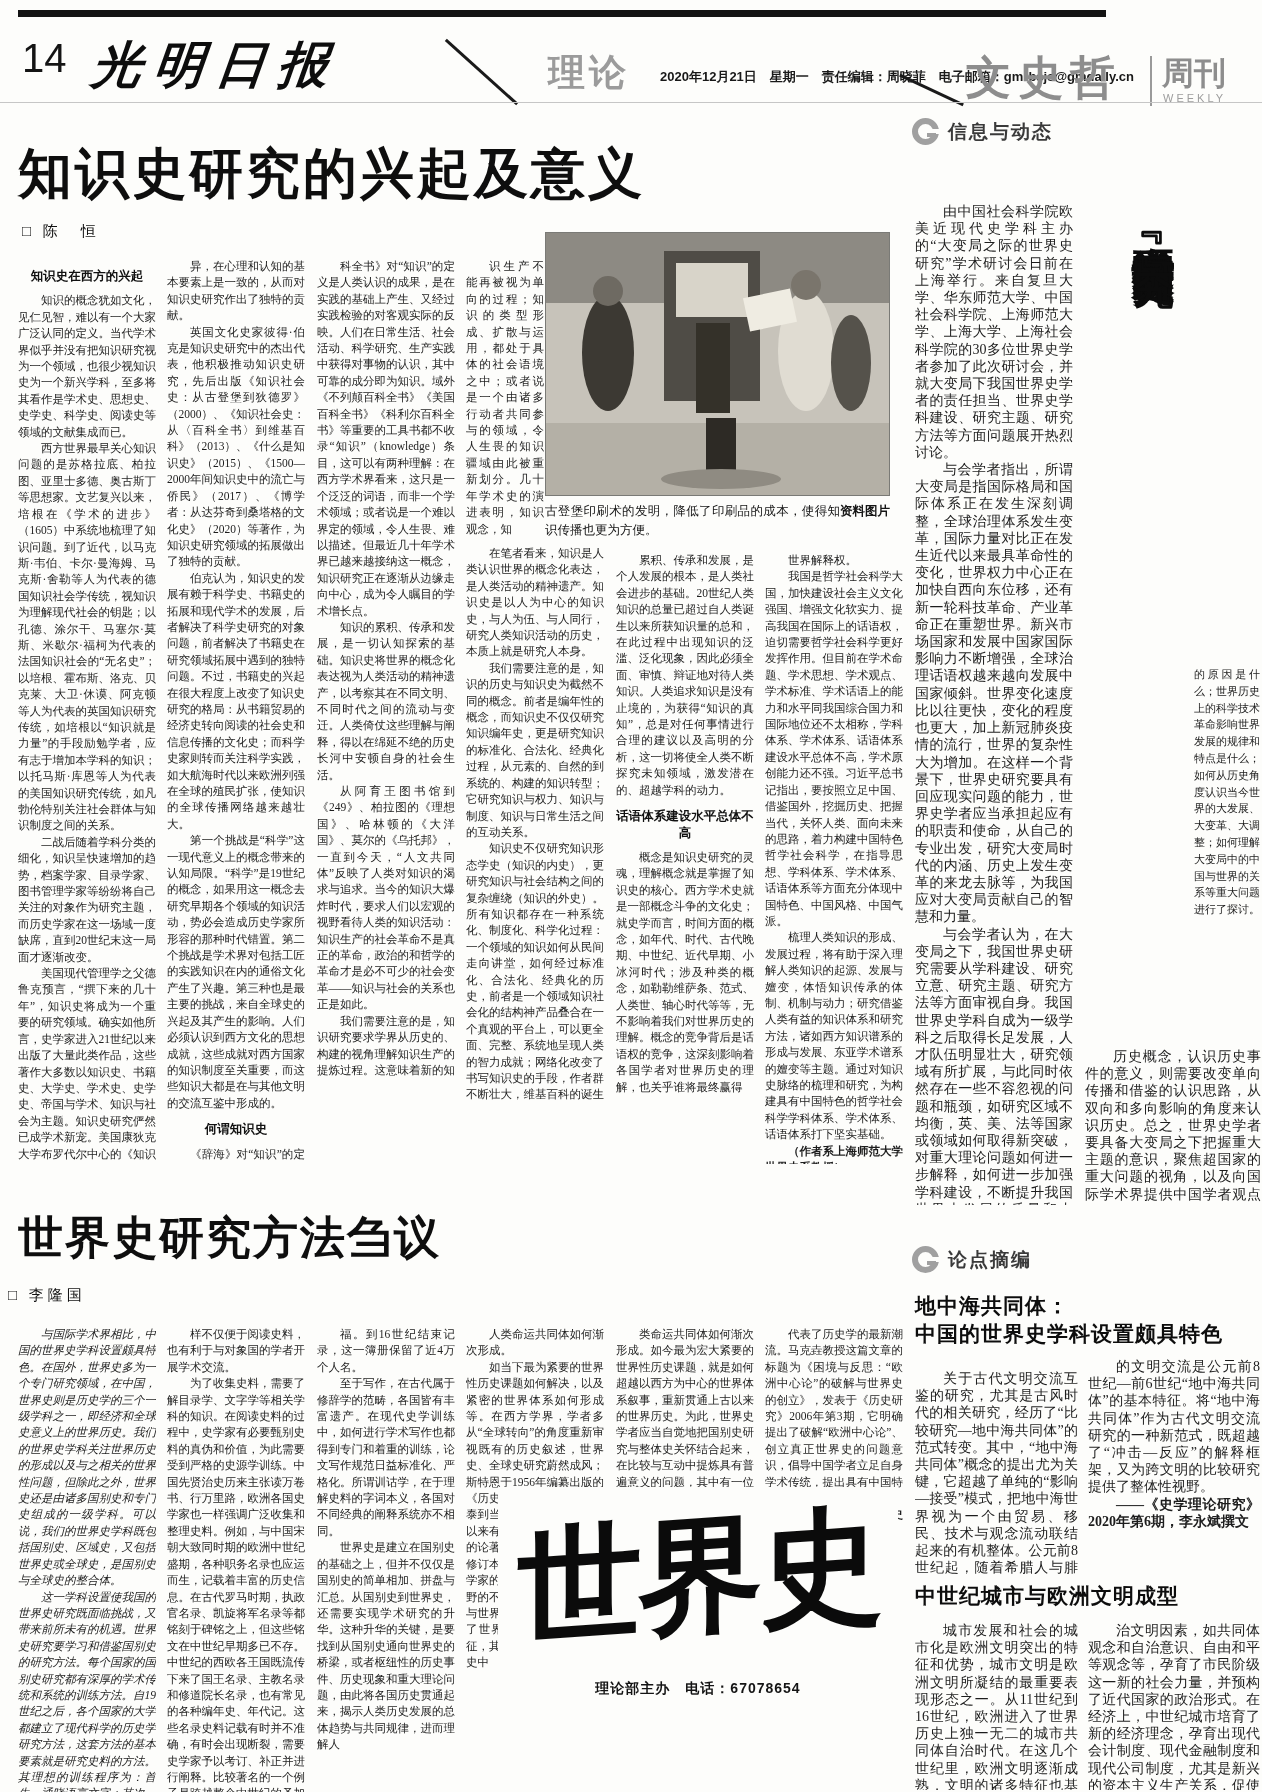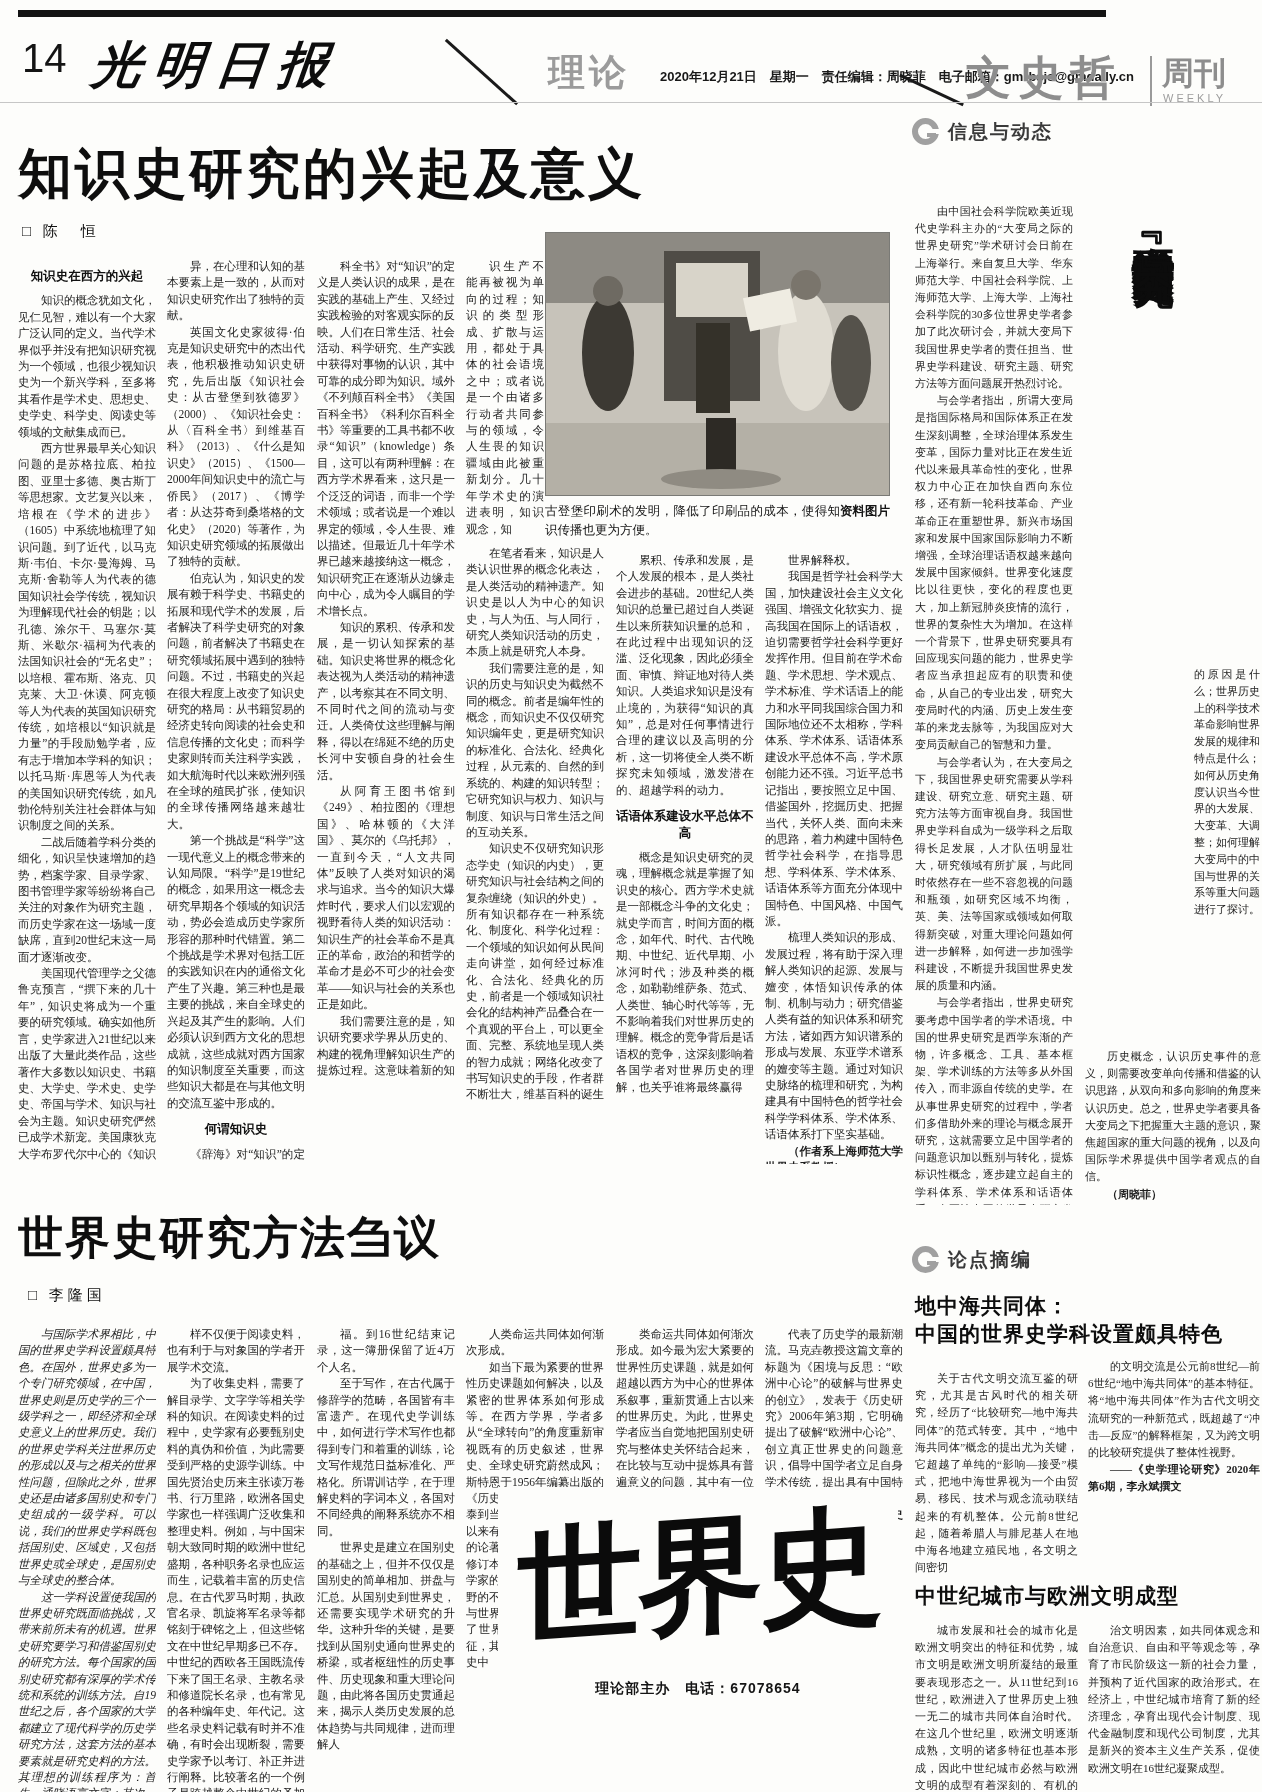"由中国社会科学院欧美近现代史学科主办的“大变局之际的世界史研究”学术研讨会日前在" .scol { font-size: 11px -> 14px }
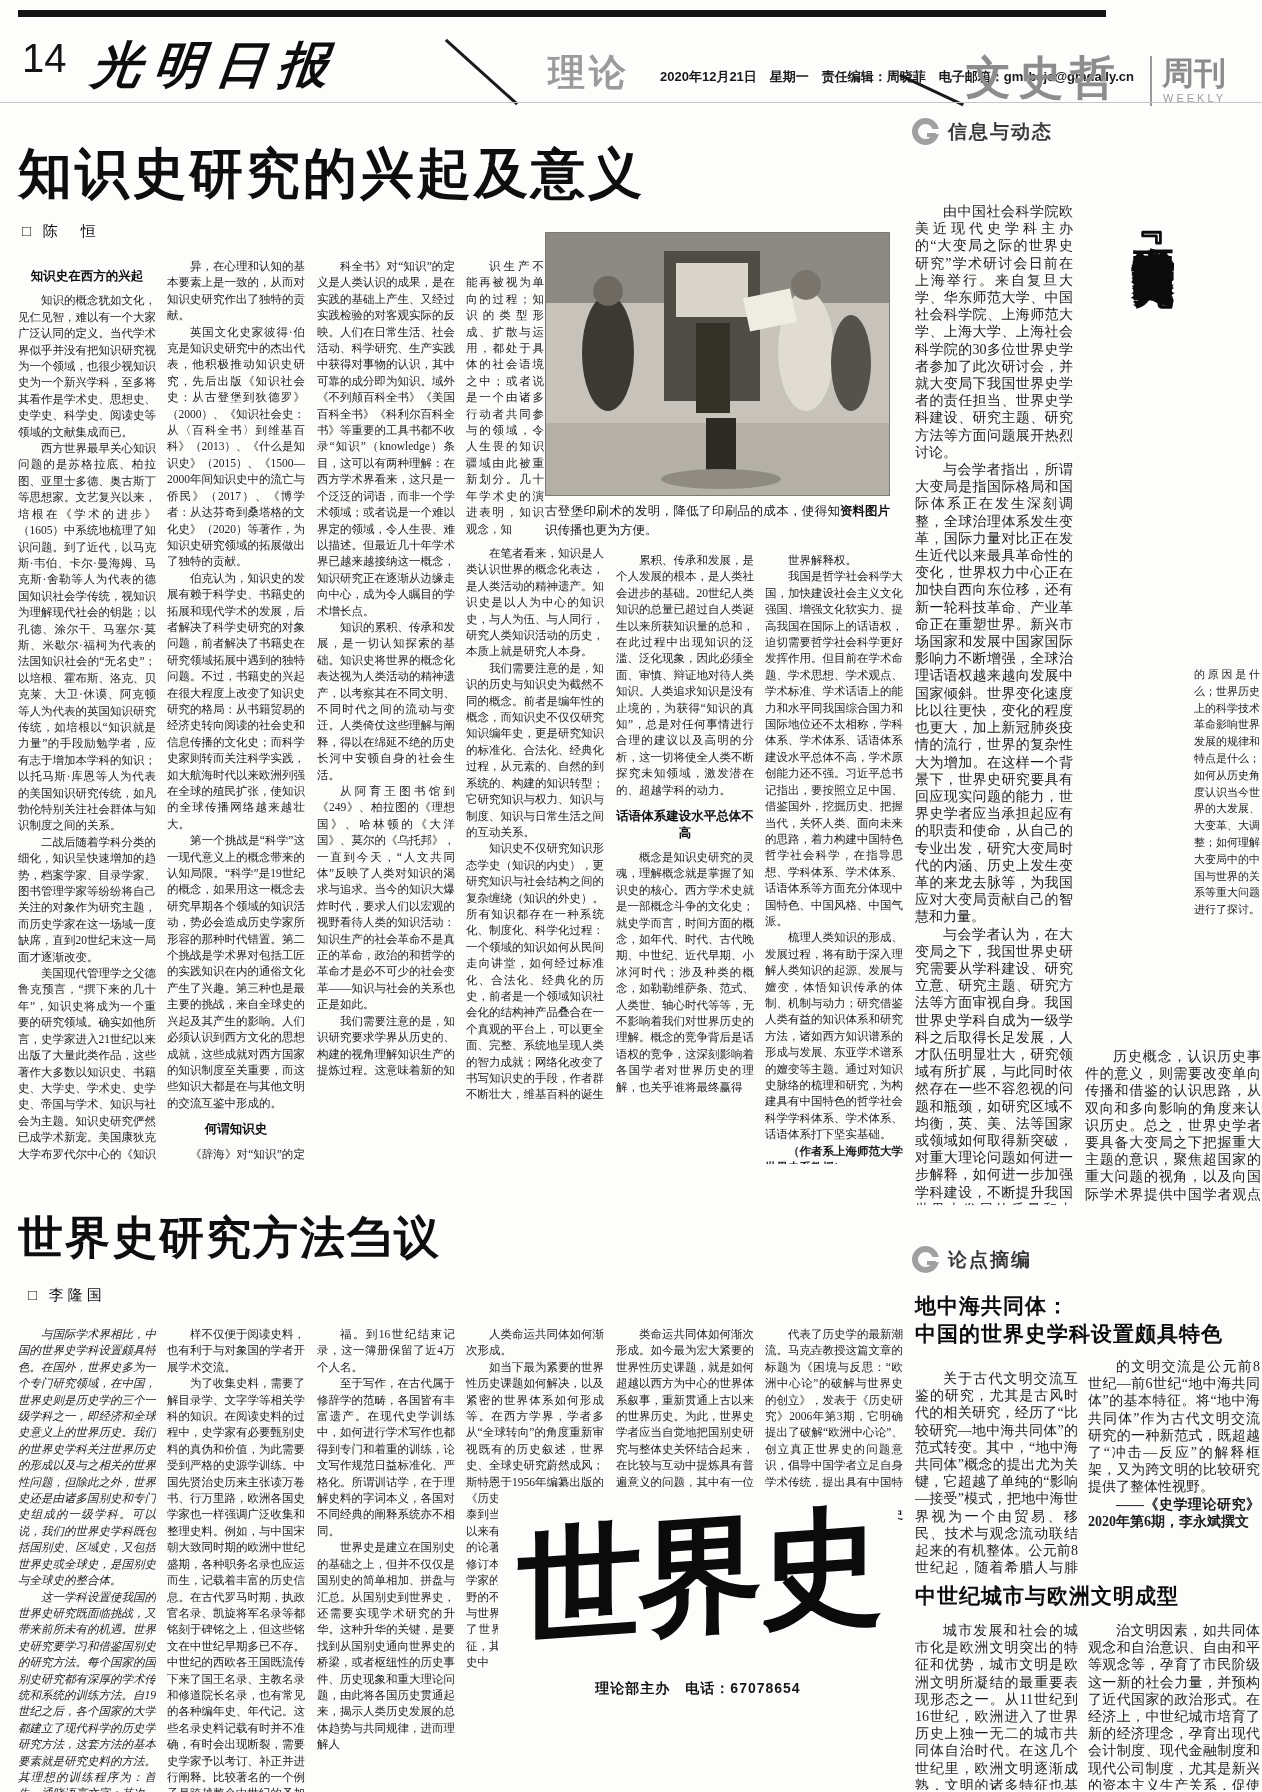"□ 李隆国" div.abs { left: 28px -> 8px }
